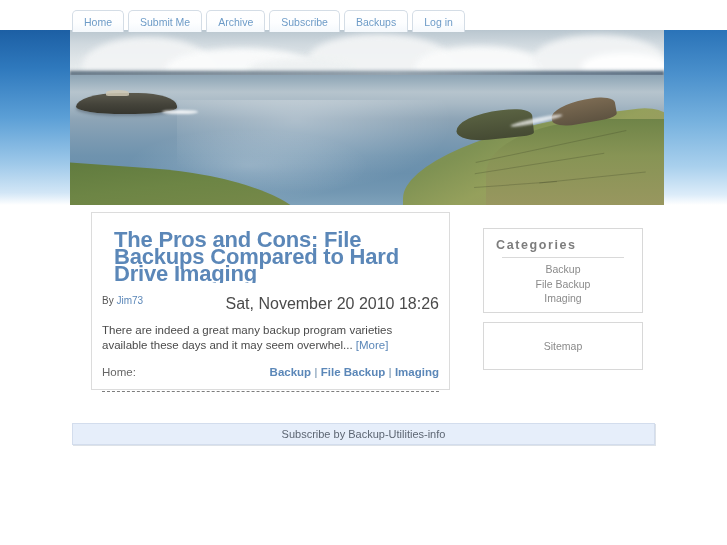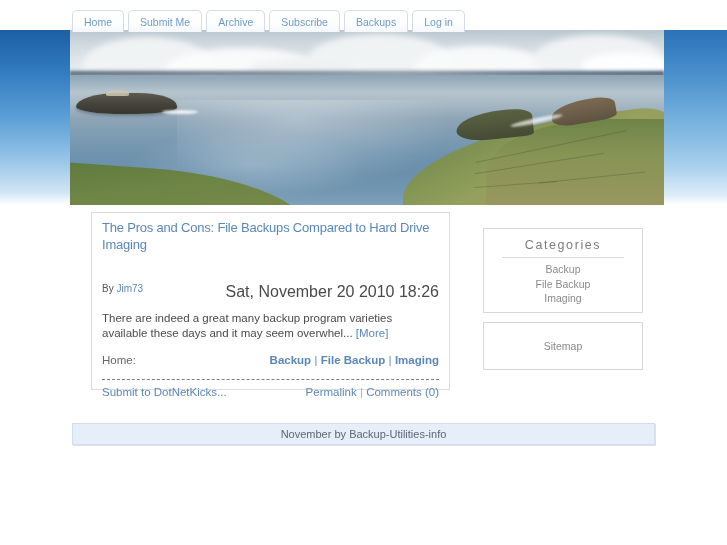"The Pros and Cons: File" .post-title { font-size: 13px -> 22px; font-weight: normal -> bold; margin: 0 -> 12px }
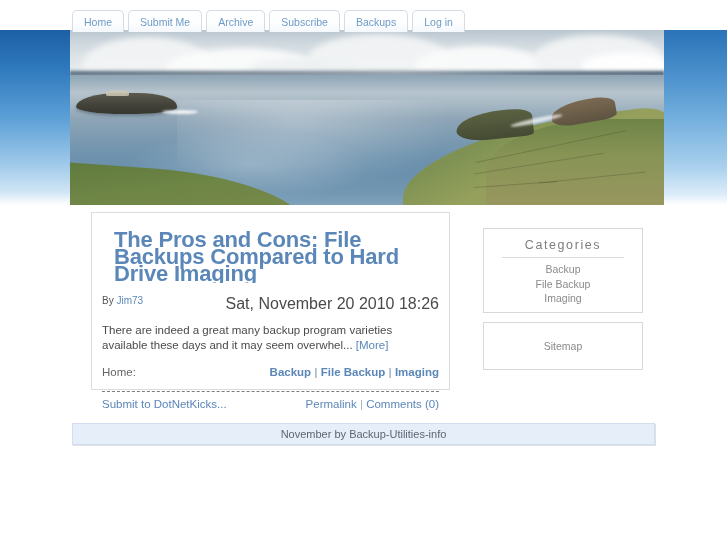"Categories" .widget-title { font-weight: normal -> bold; text-align: center -> left }
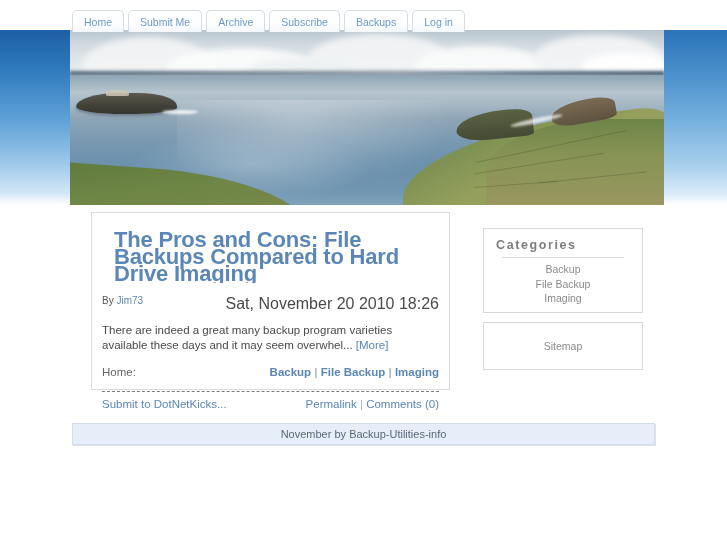"Submit to DotNetKicks..." div.post-footer { html: <div> <span>Submit to DotNetKicks...</span> <span><span>Permalink</span><span> | </span><span>Comments (0)</span></span> </div> -> none }
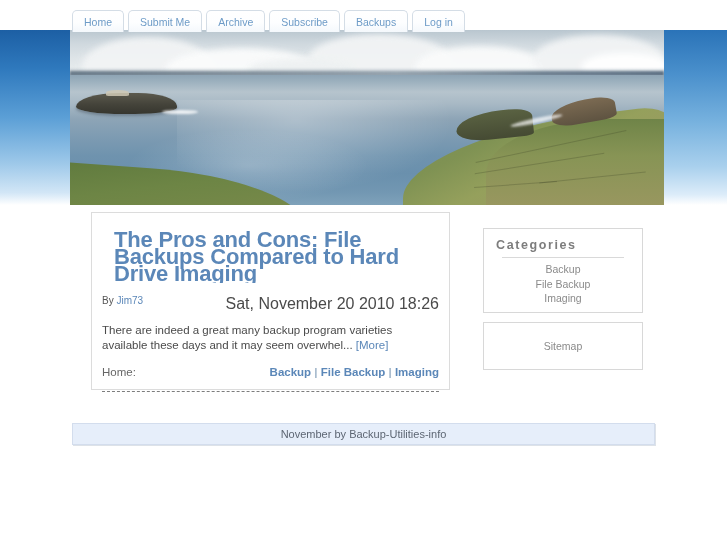"November by Backup-Utilities-info" div.footer-text { text: November -> Subscribe }
